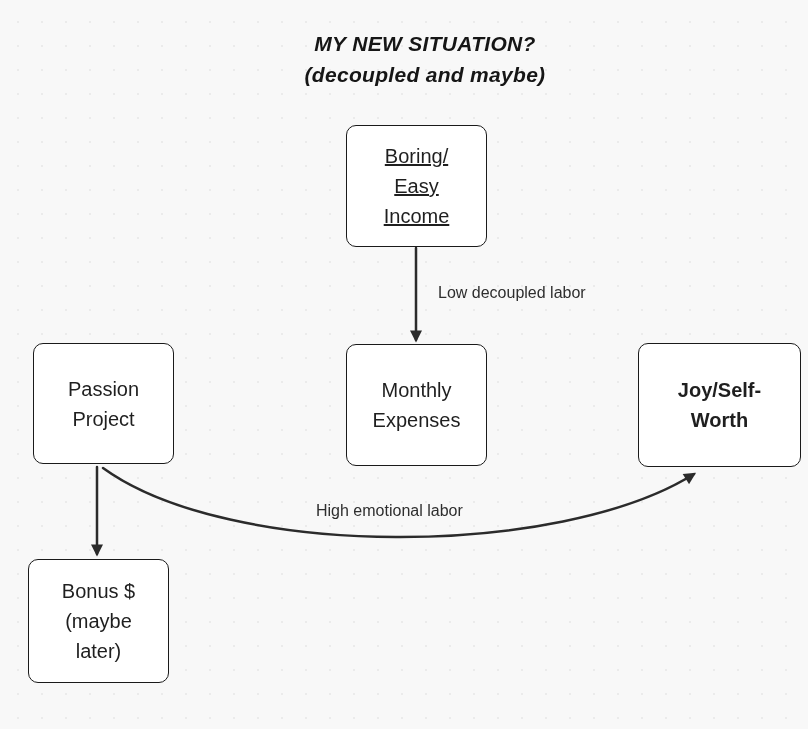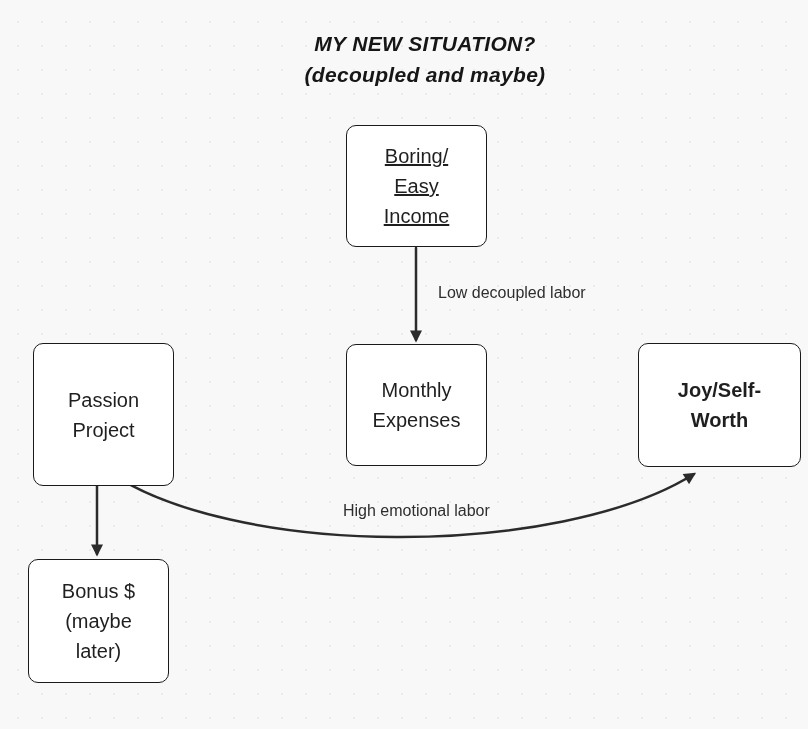"Passion" .node-passion { height: 143px -> 121px }
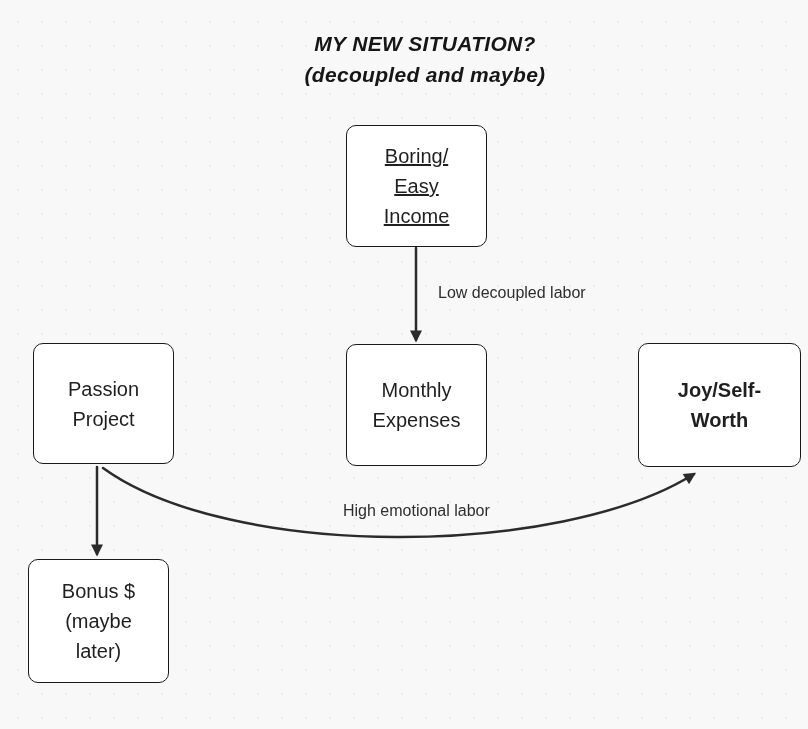"High emotional labor" .edge-label-high { margin-left: 27px -> none }
